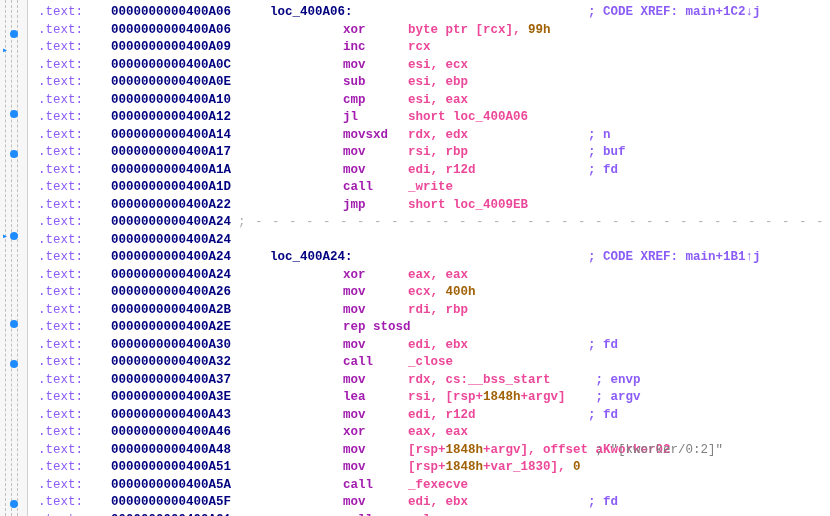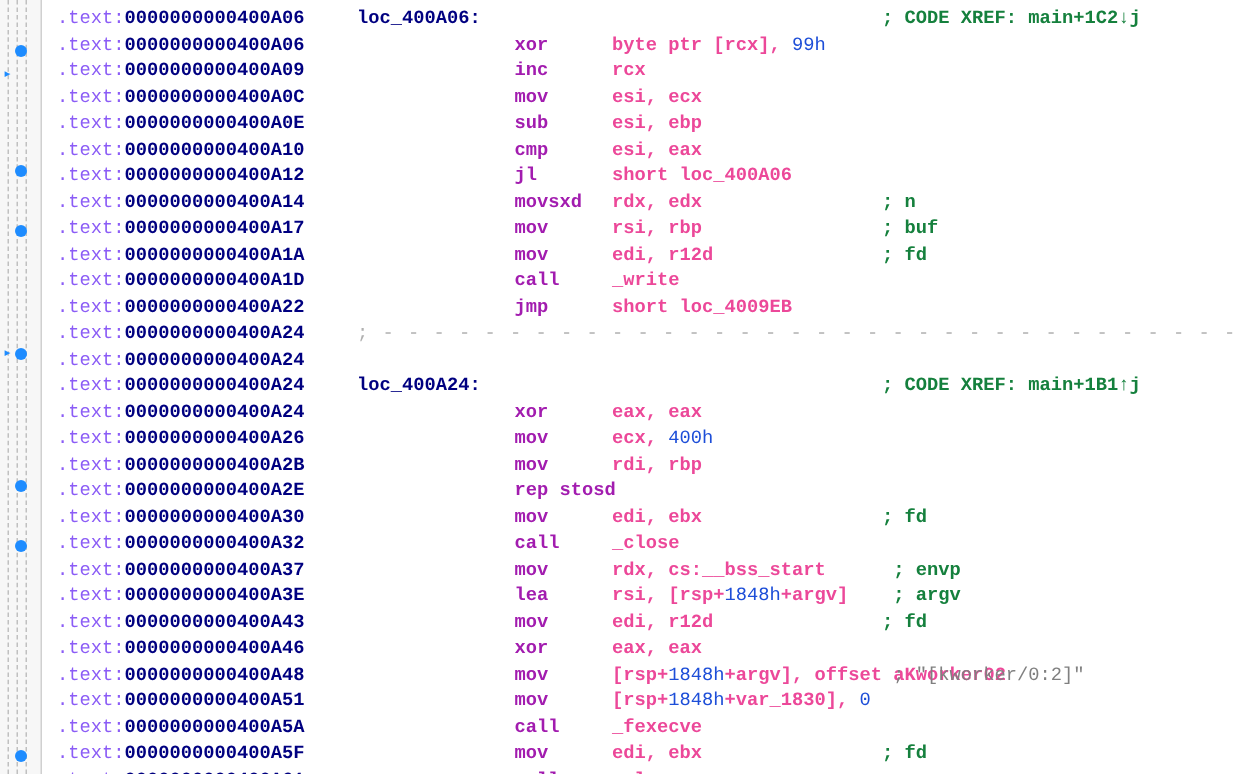"0000000000400A06" .addr { margin-left: none -> 28px }
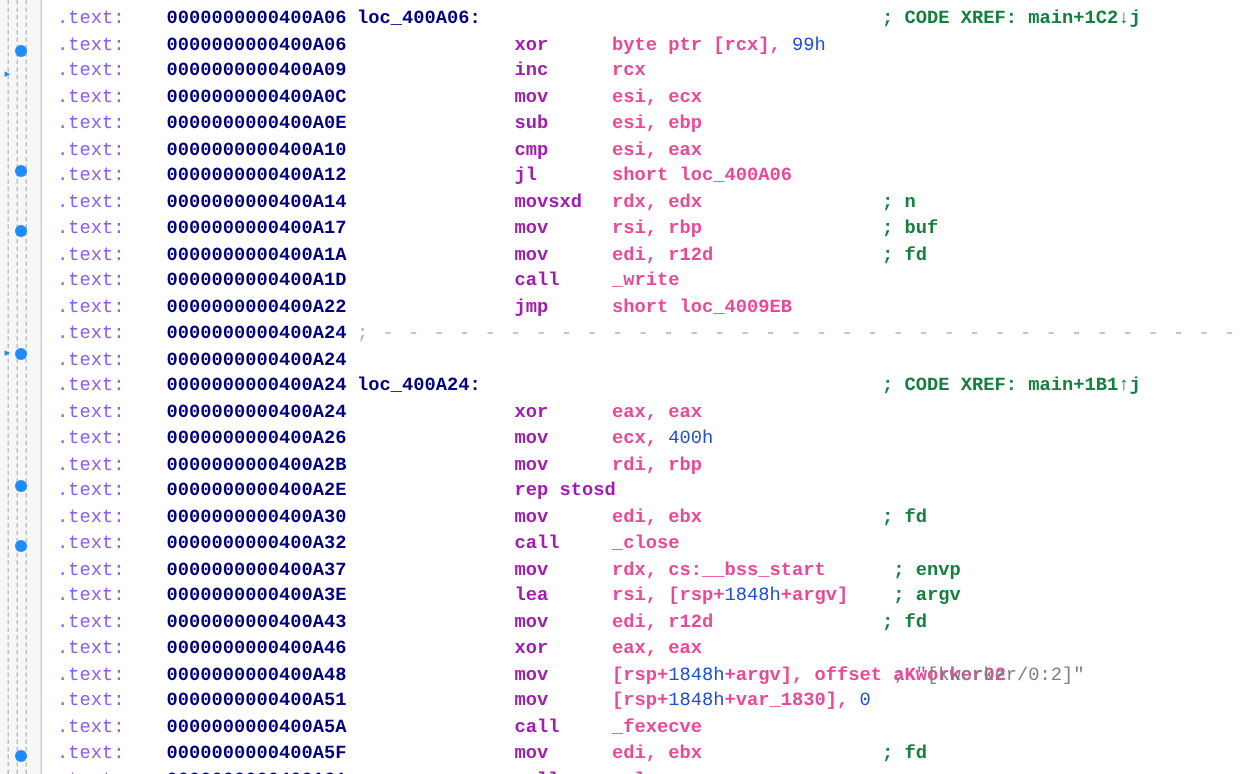"loc_400A06:" .lbl { margin-left: none -> 32px }
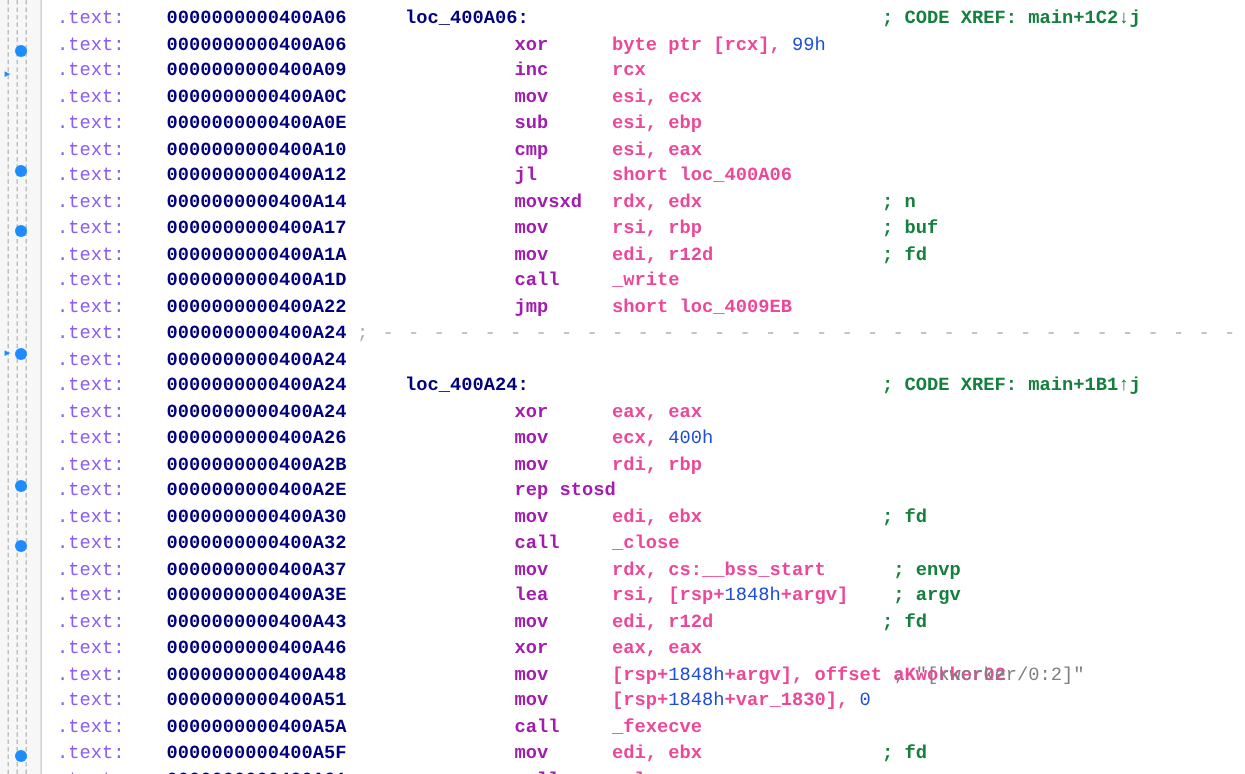"; CODE XREF: main+1C2↓j" .cmt { color: #15803d -> #8b5cf6 }
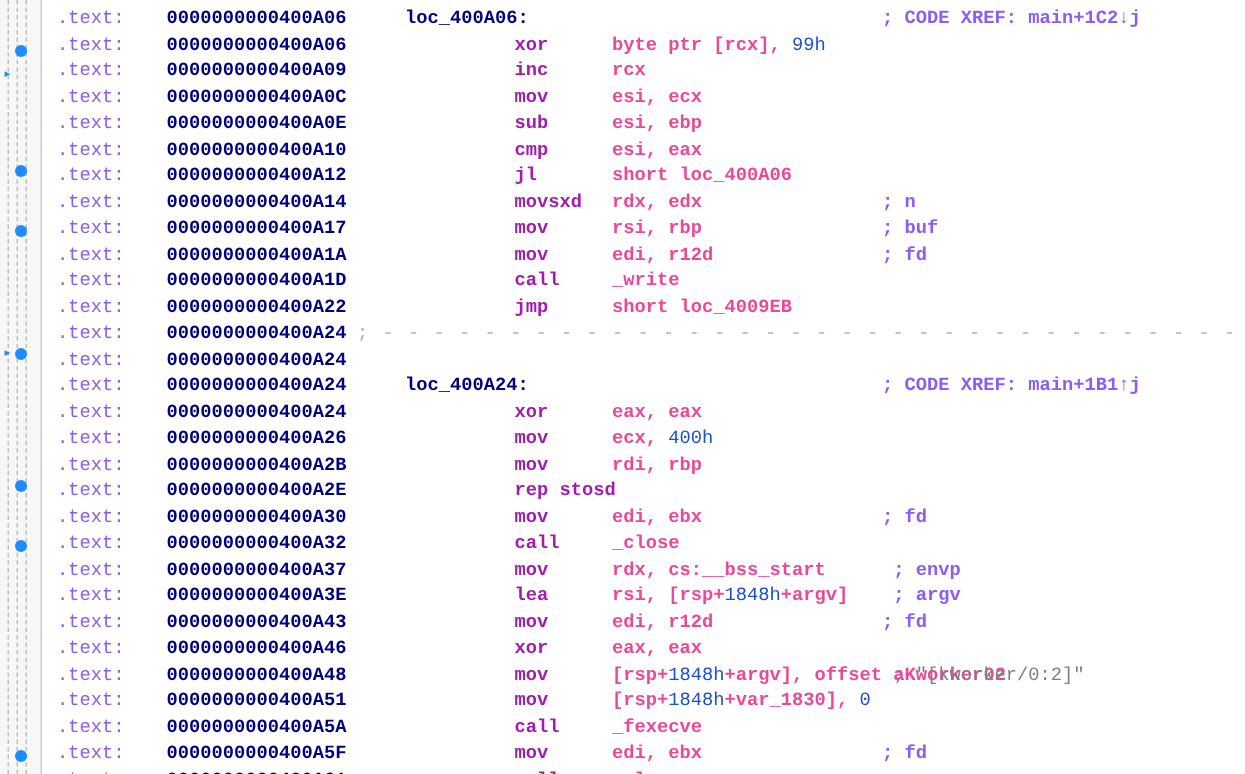"99h" .num { color: #1d4ed8 -> #a16207; font-weight: normal -> bold }
